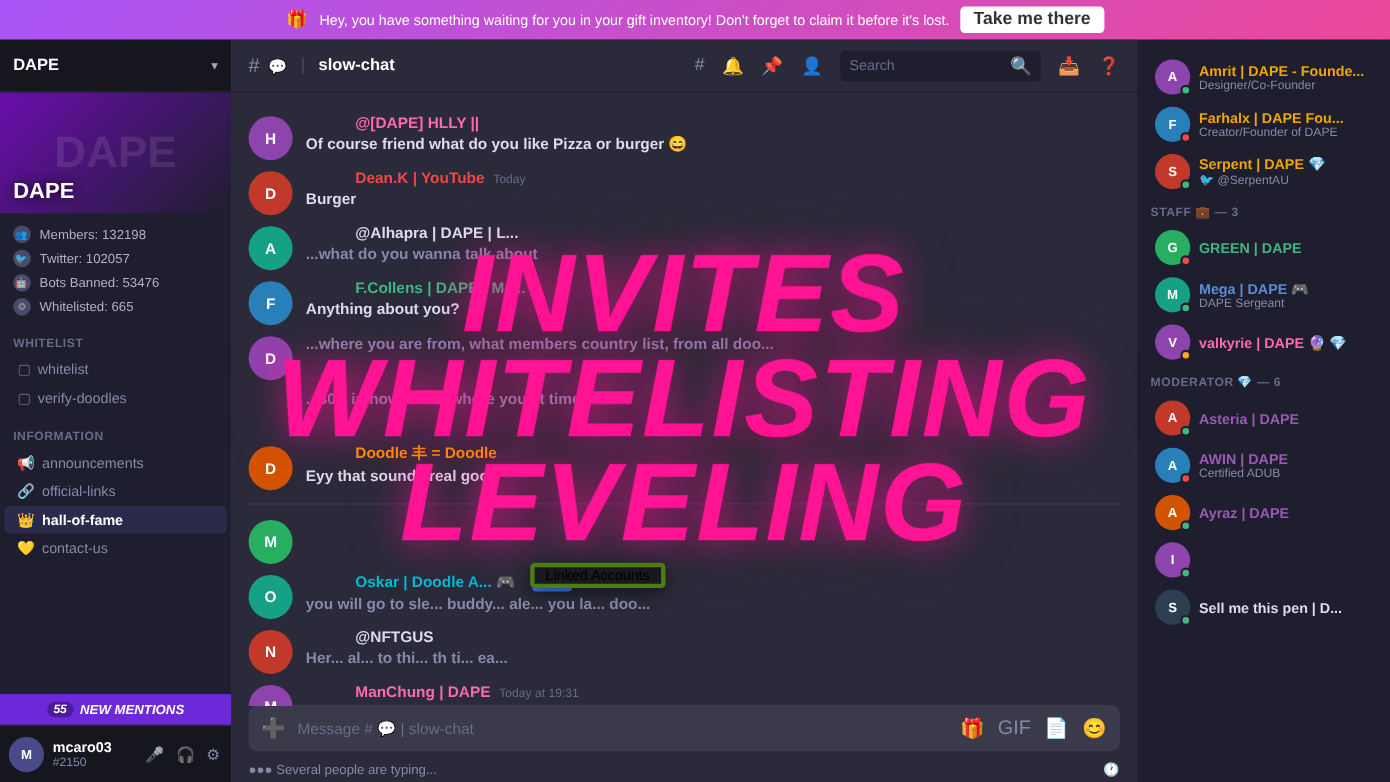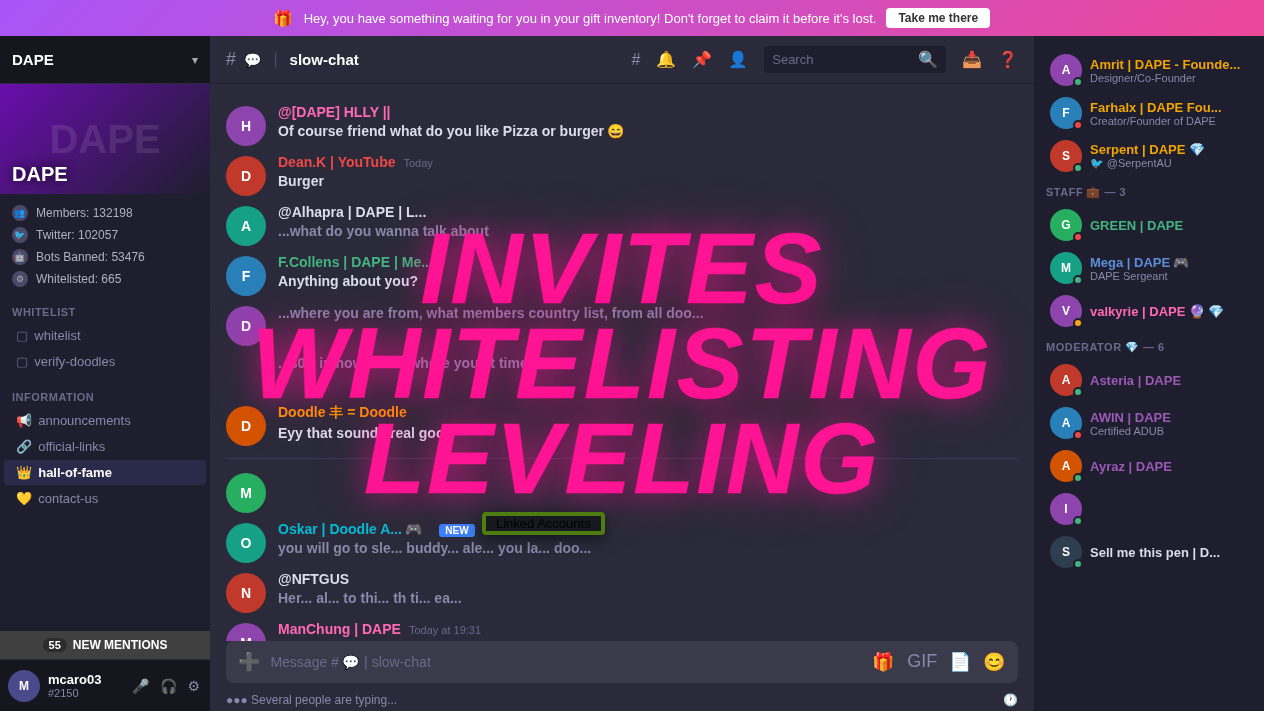"Take me there" .notif-bar .notif-btn { font-size: 12px -> 16px }
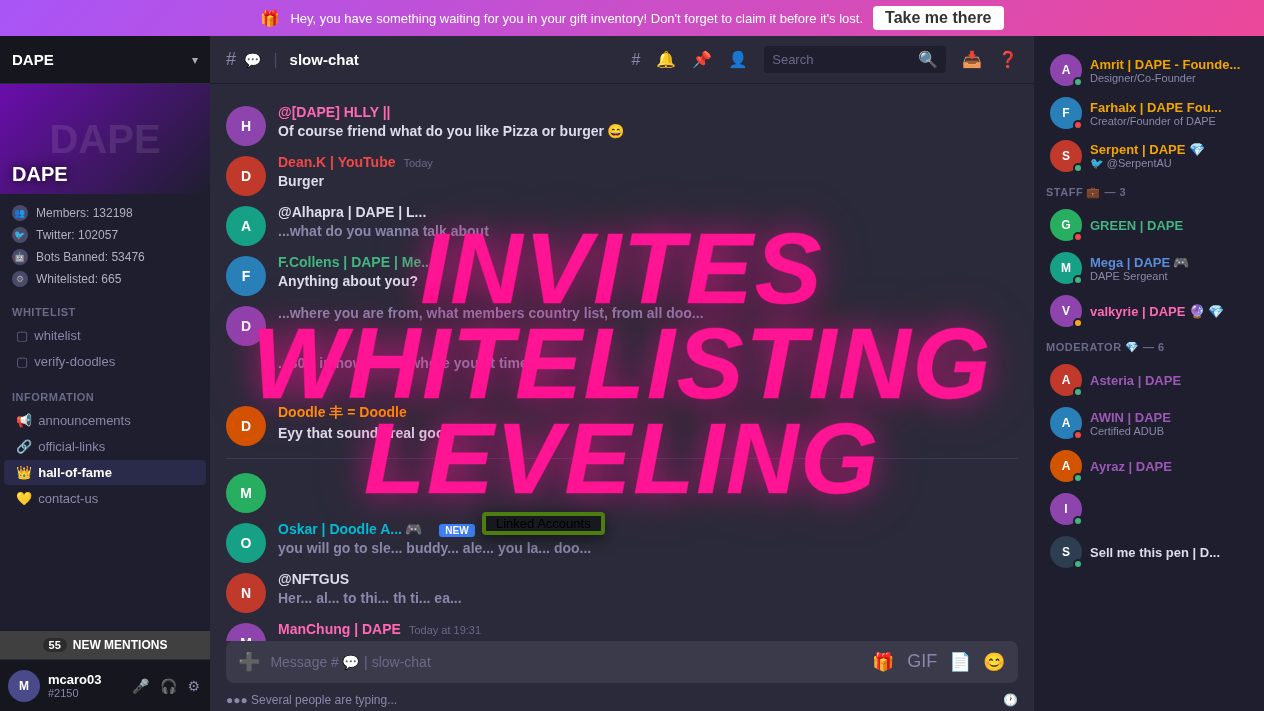"@[DAPE] HLLY ||" .msg-author { margin-left: none -> 45px }
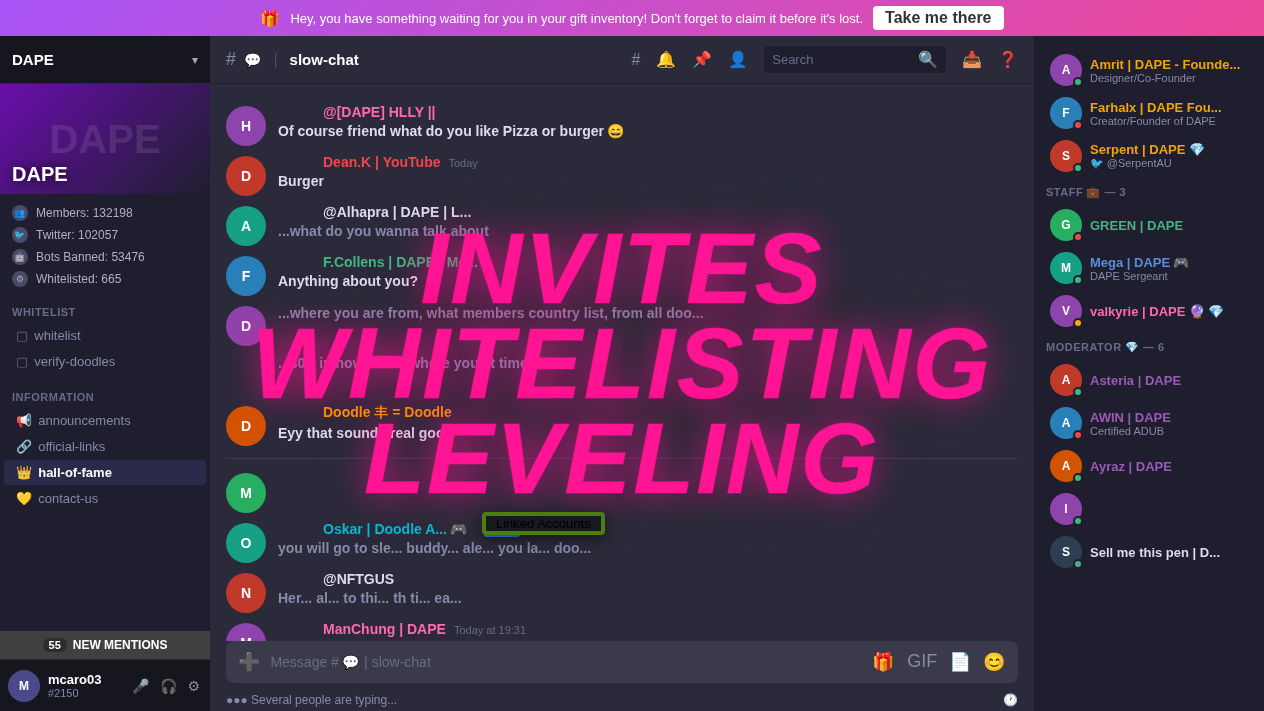"55" .new-mentions-bar { background: #404040 -> #6d28d9; font-style: none -> italic }
